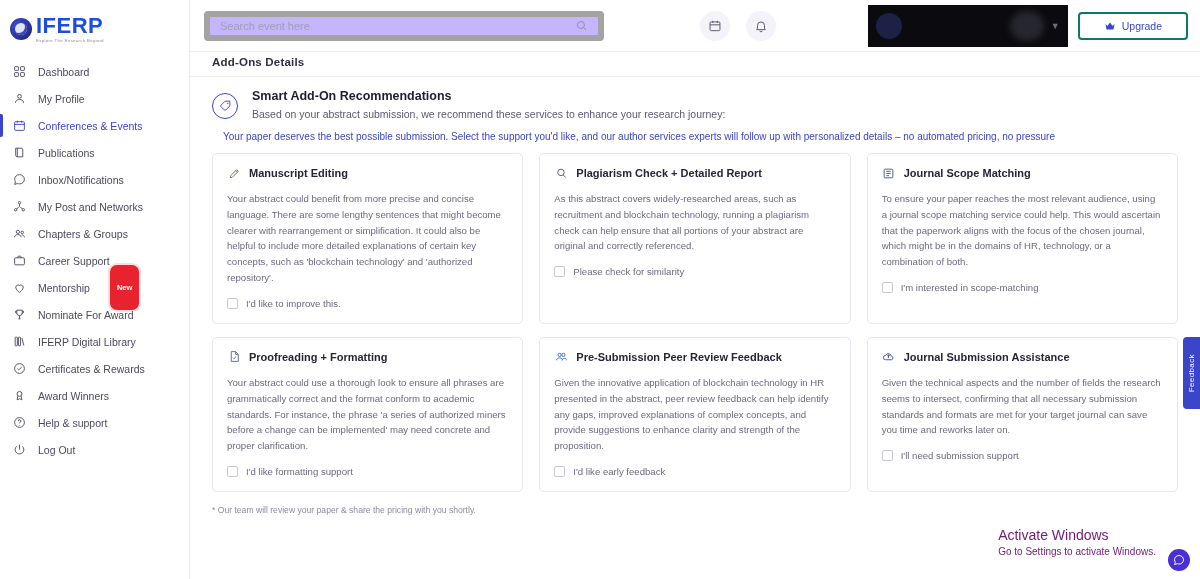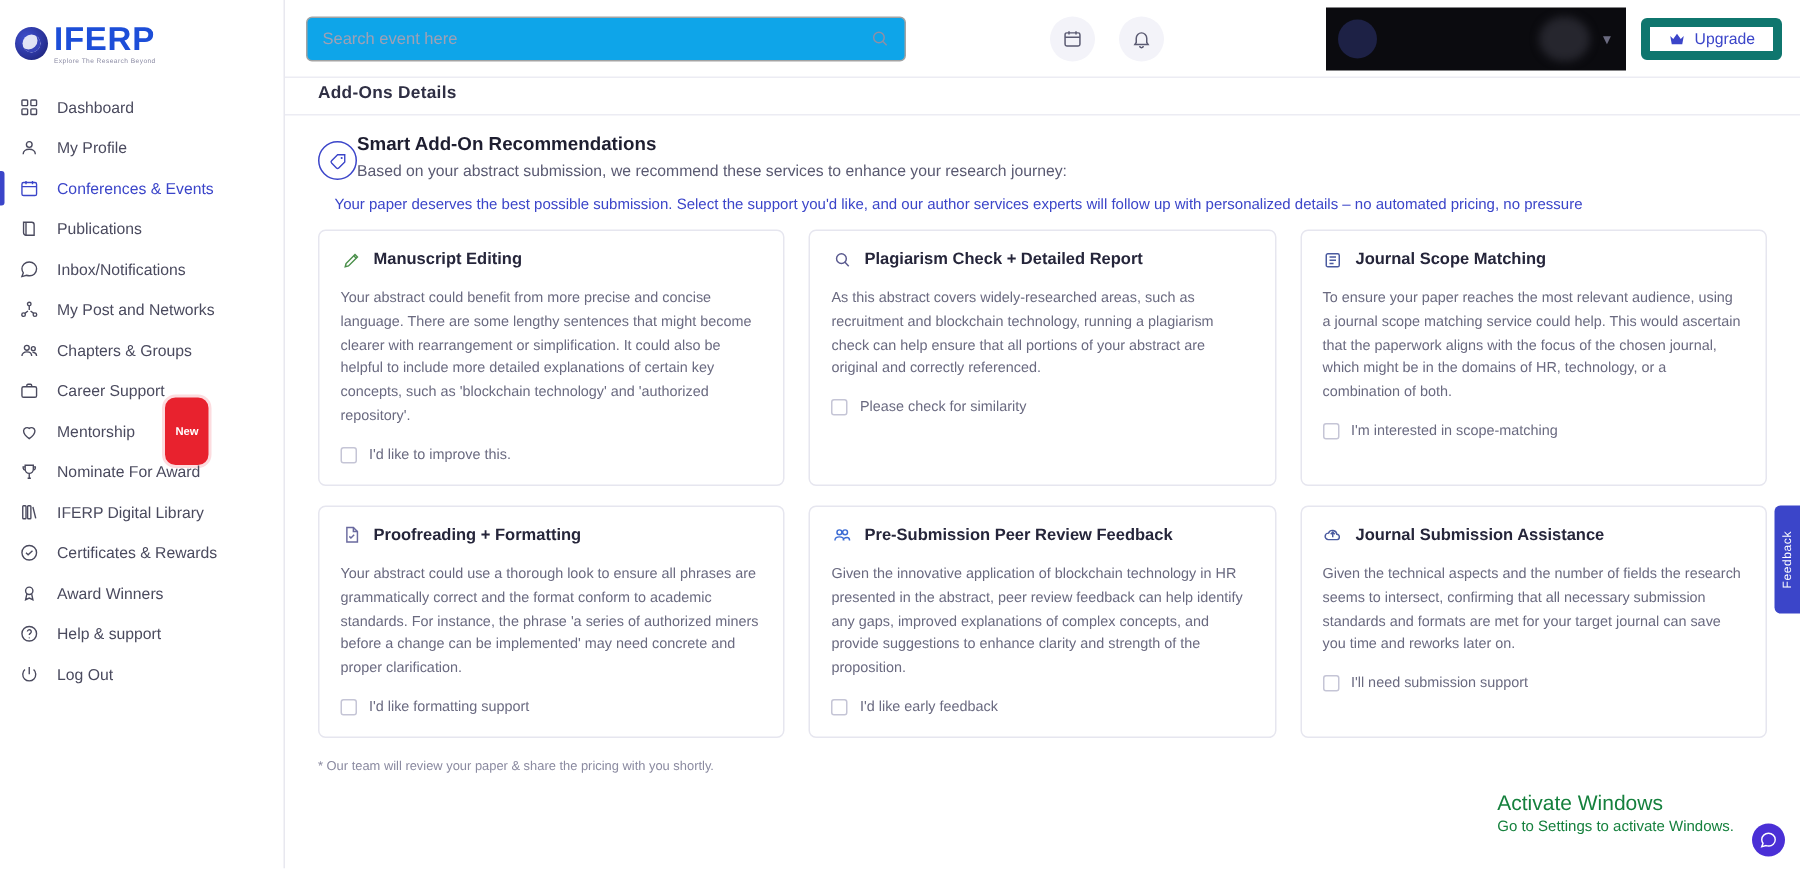"Search event here" .search-box { background: #0ea5e9 -> #c4b5fd; border: 1px solid #a3a3a3 -> 6px solid #a3a3a3 }
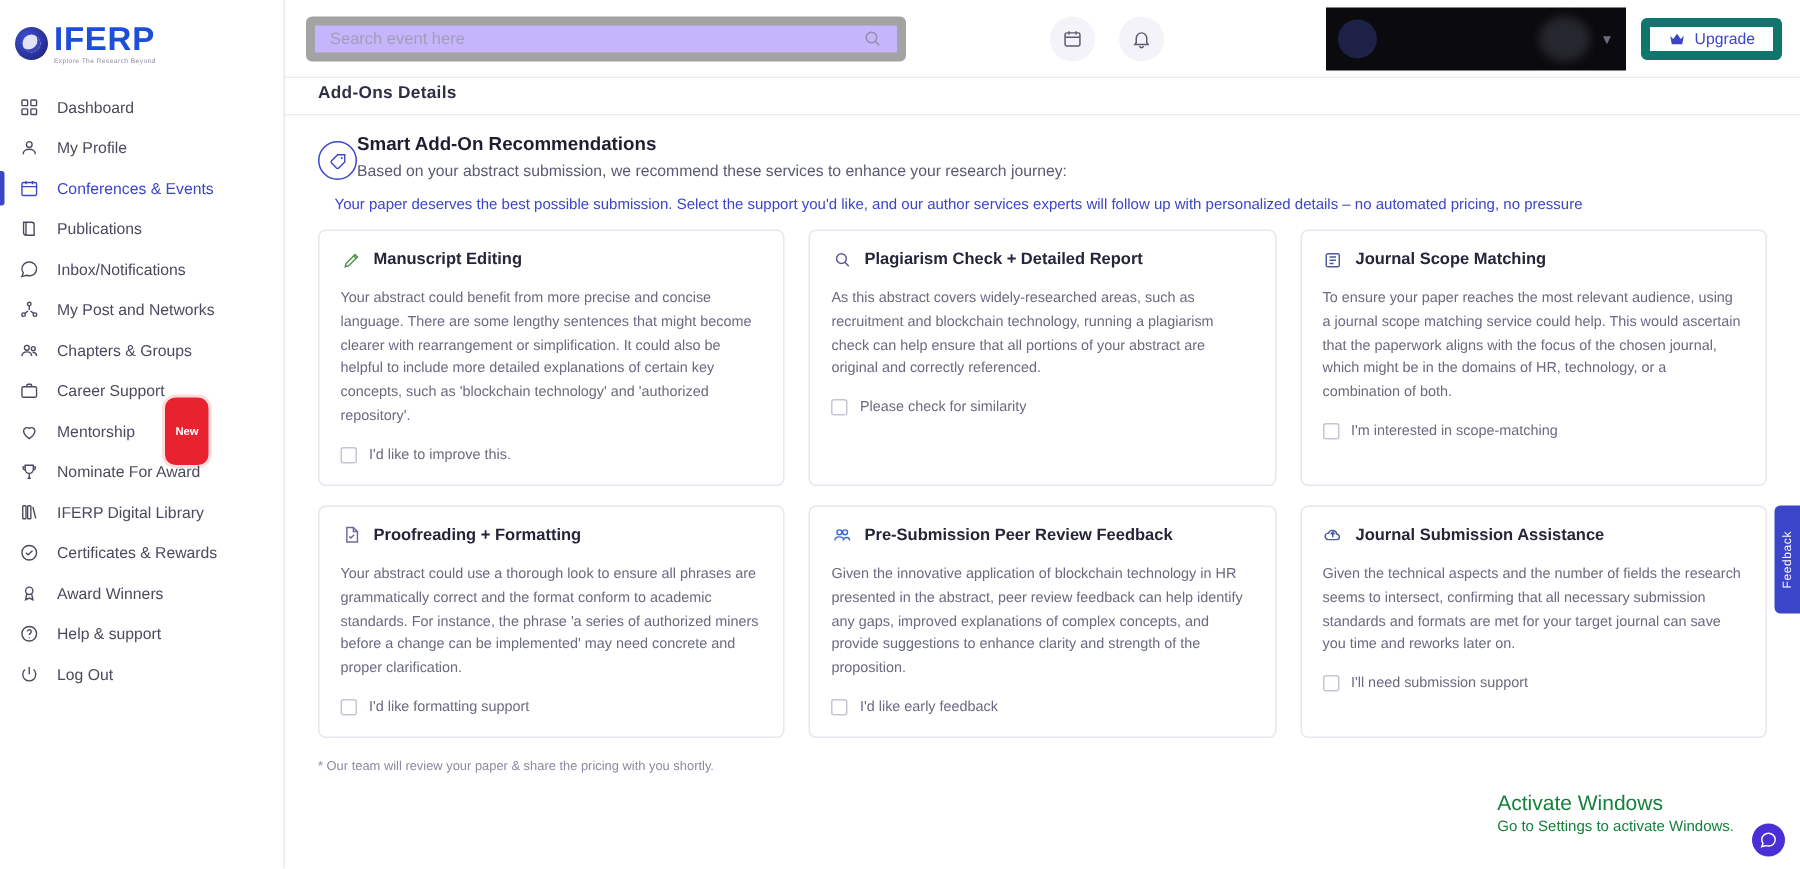"Upgrade" .upgrade-btn { border: 6px solid #0f766e -> 2px solid #0f766e; padding: 0 12px -> 0 24px }
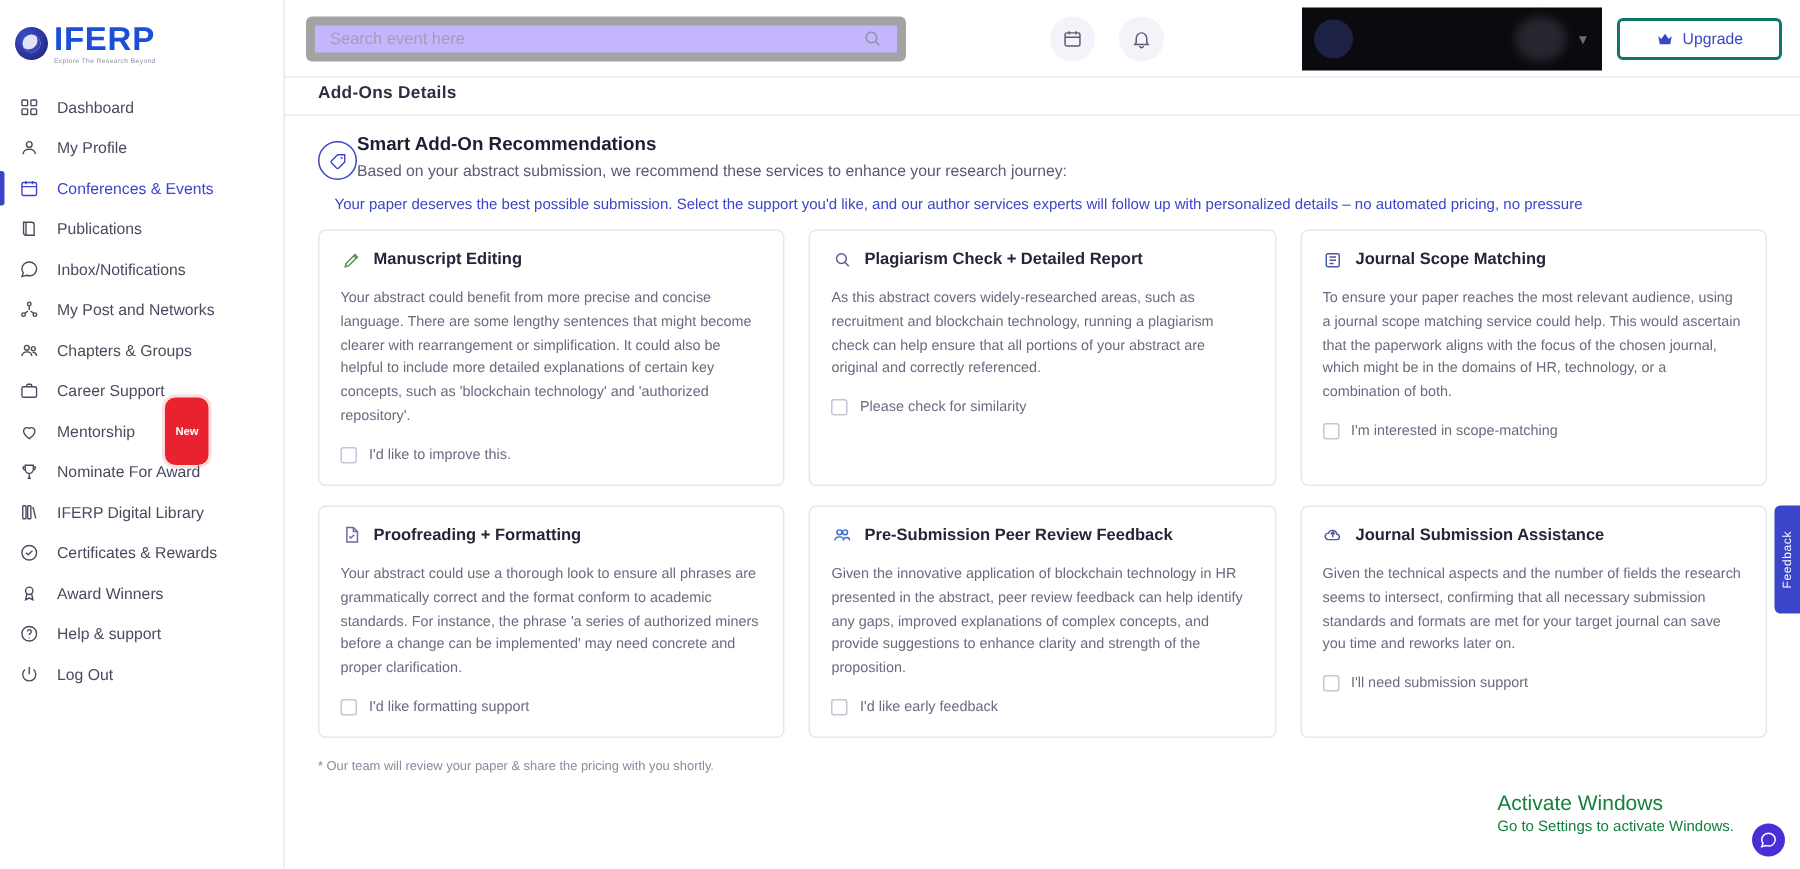"Smart Add-On Recommendations" .smart-head { align-items: flex-end -> center; gap: 0 -> 14px }
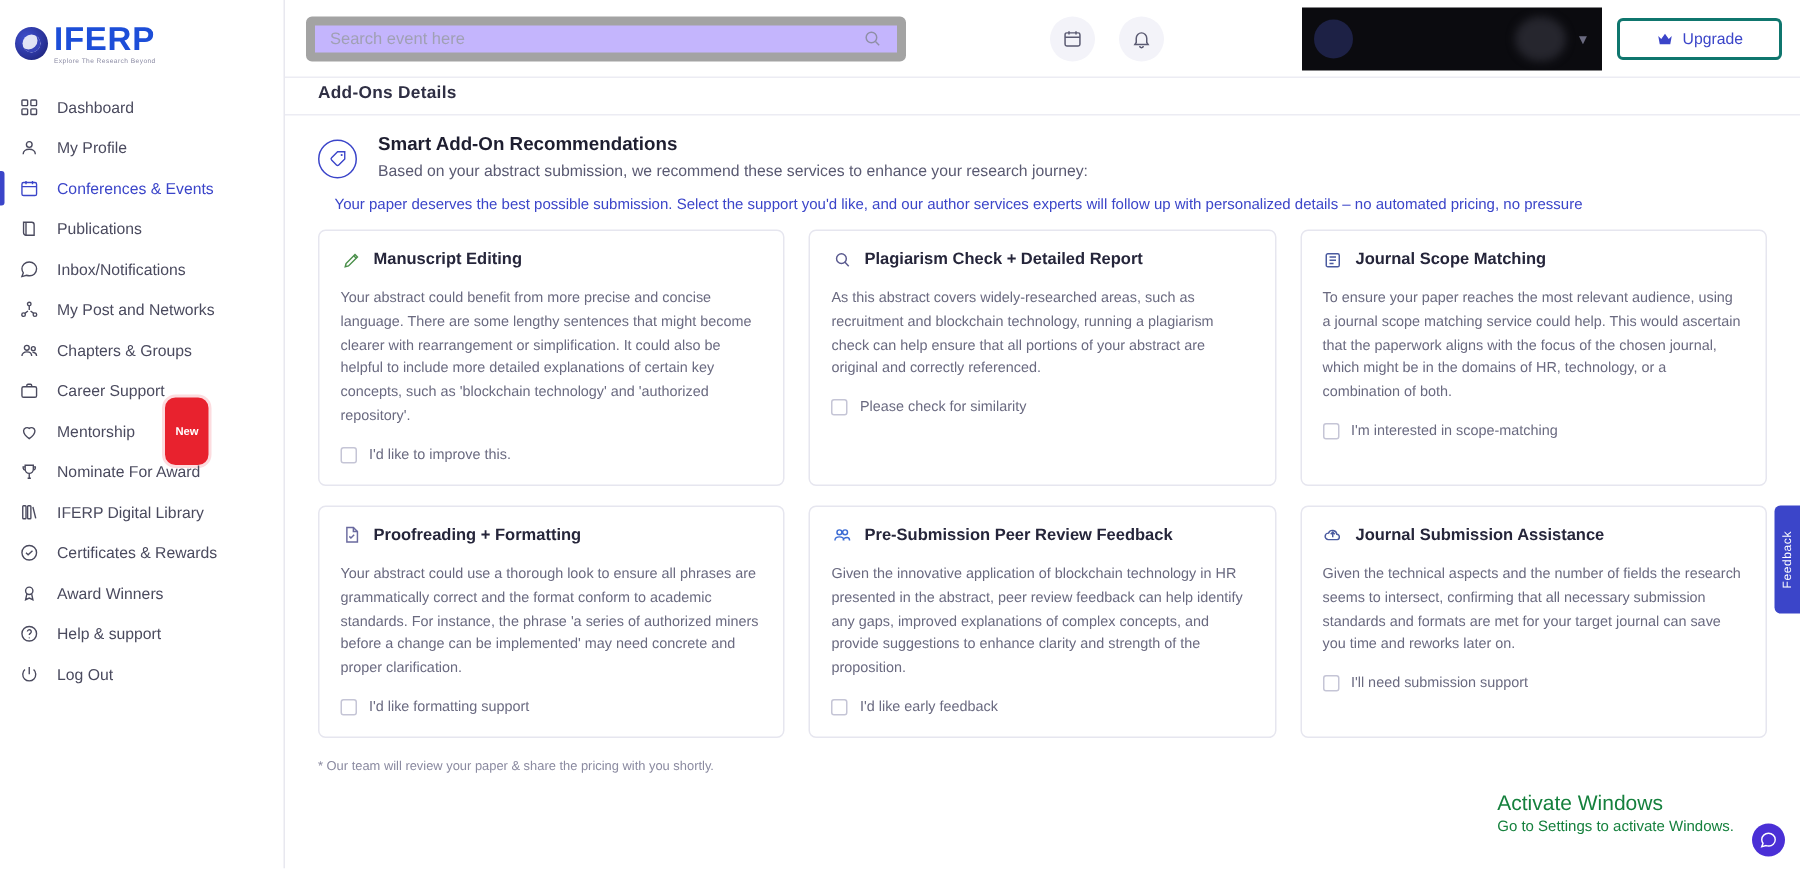"Activate Windows" .watermark { color: #15803d -> #701a75 }
